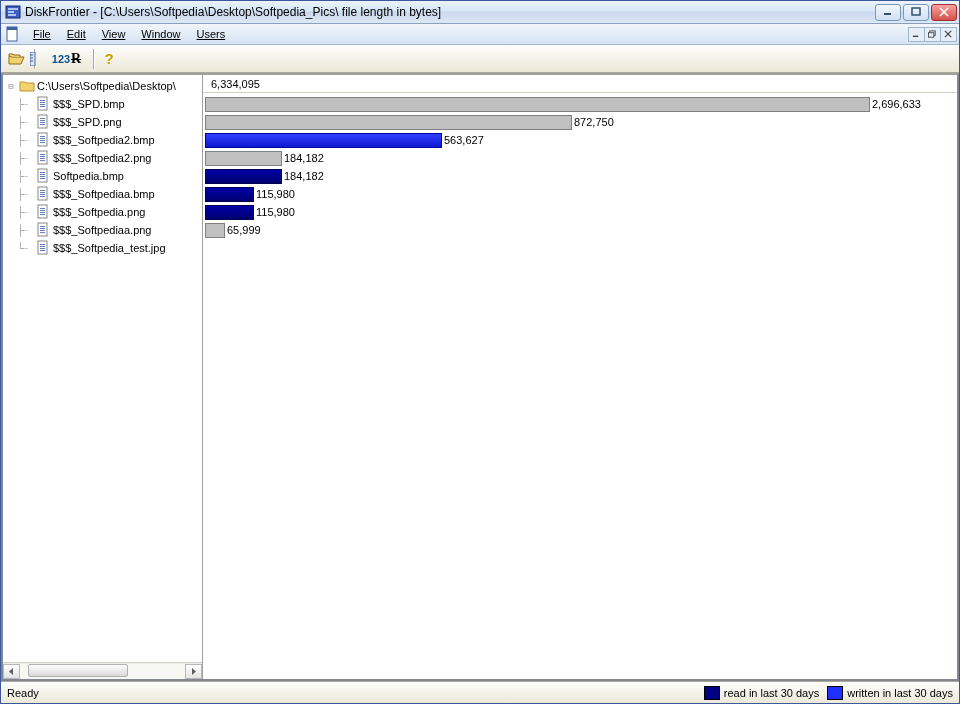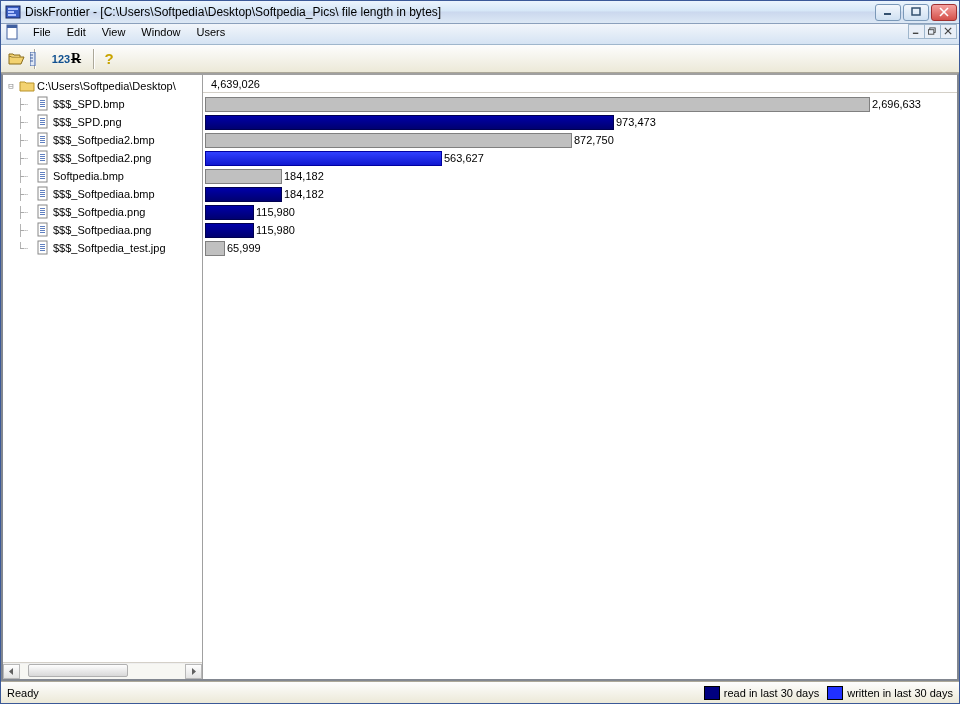"File" .menubar { align-items: none -> center; text-decoration: none -> underline }
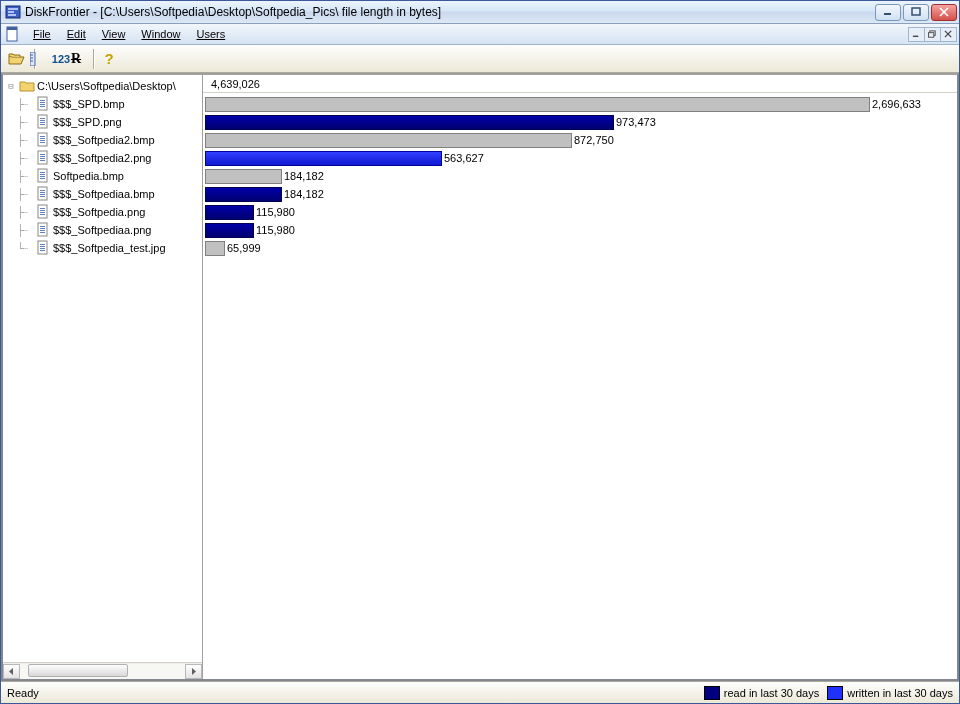"4,639,026" span { text: 4,639,026 -> 6,334,095 }
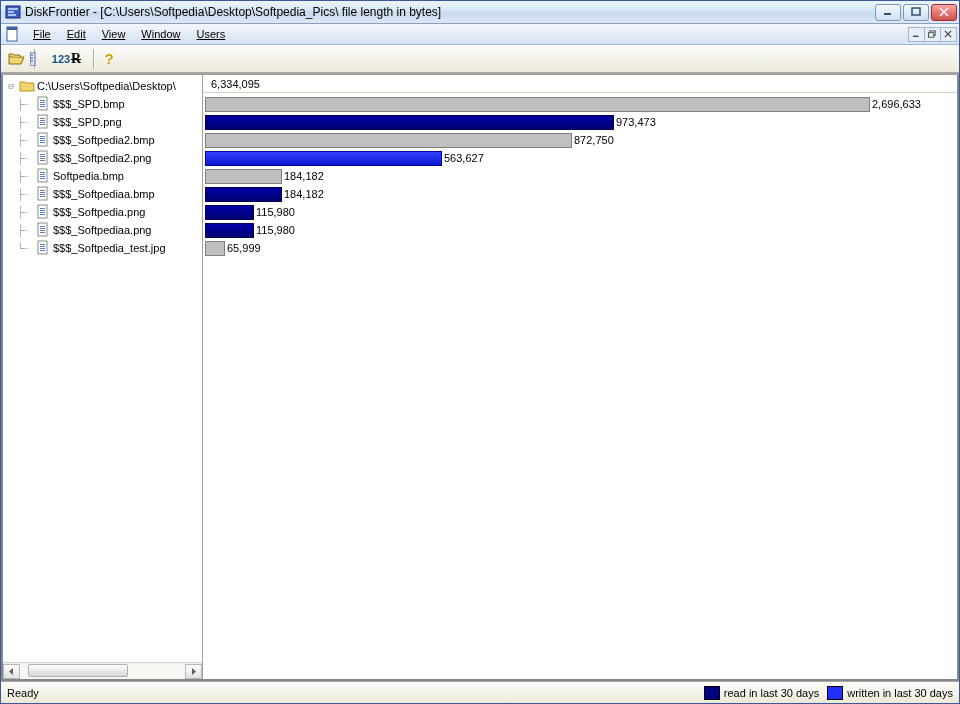"973,473" div.barrow { html: <div> <div></div> <span>973,473</span> </div> -> none }
